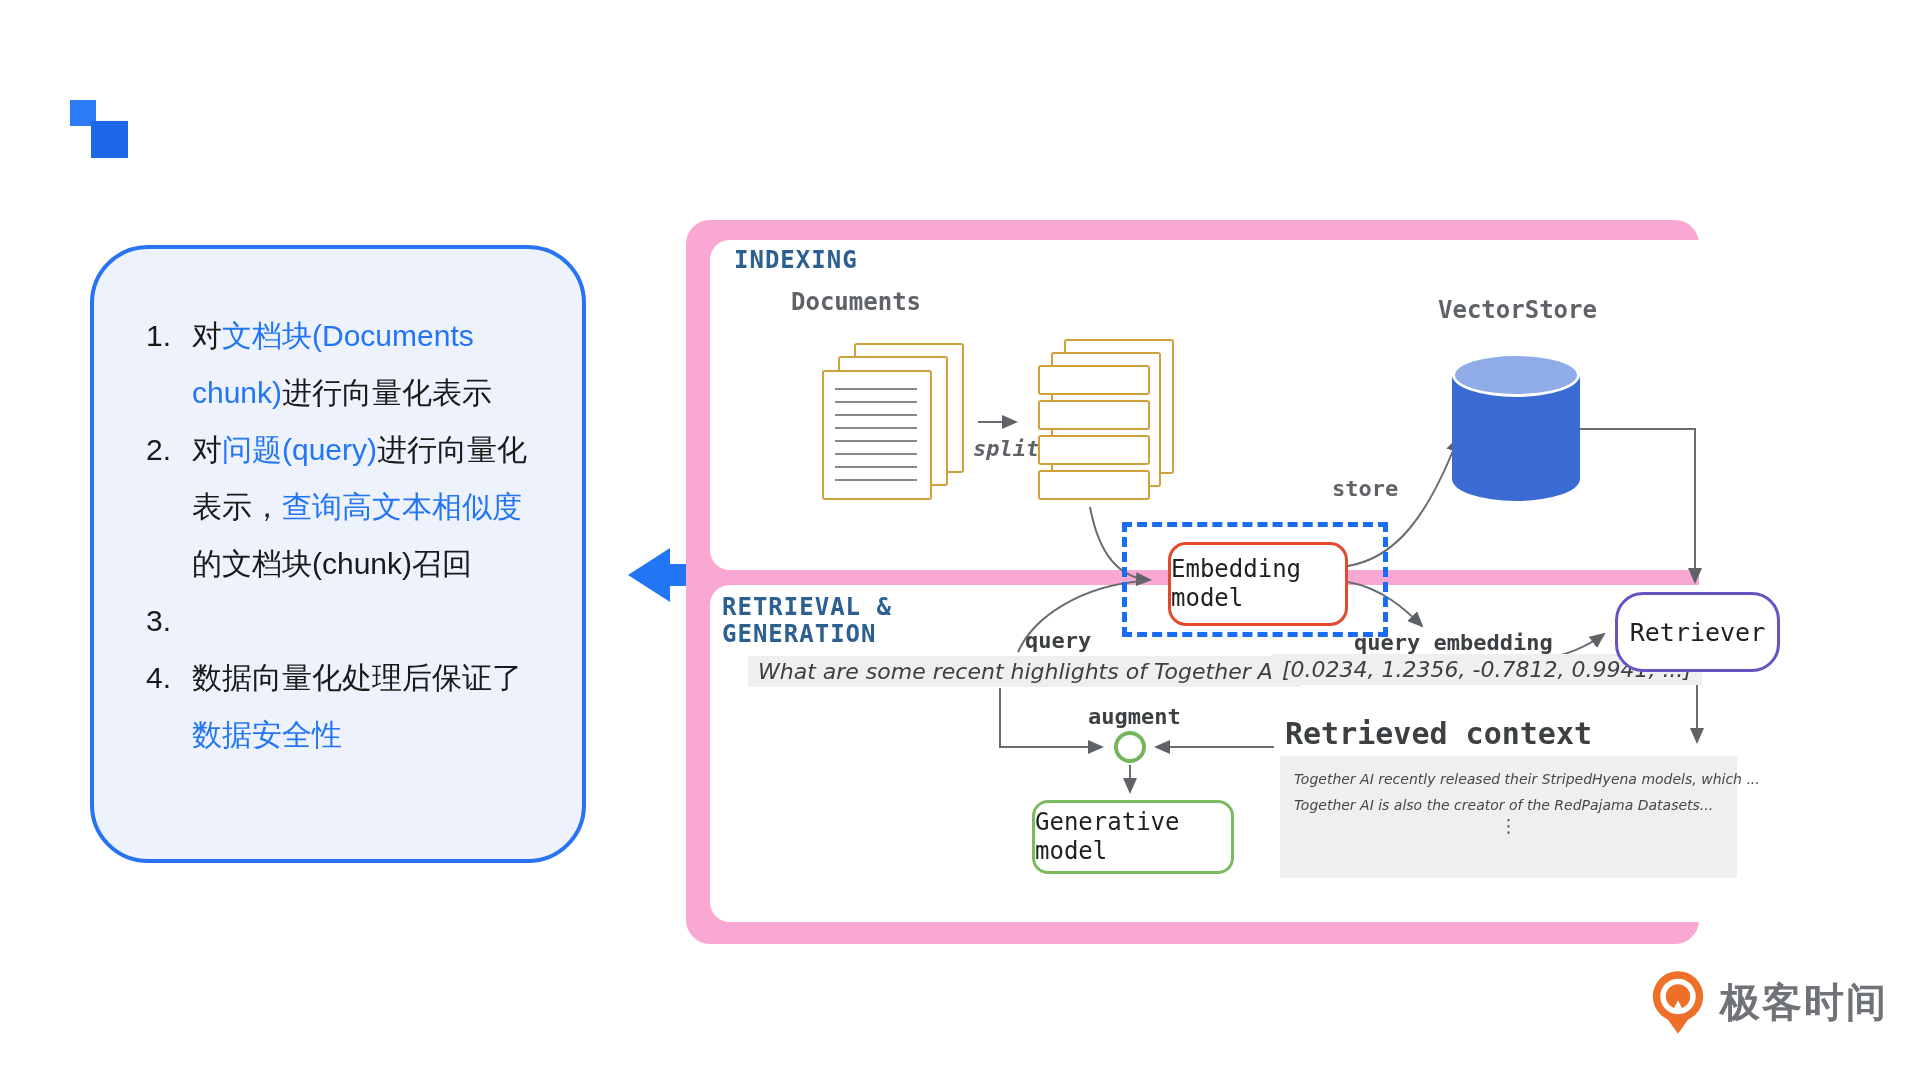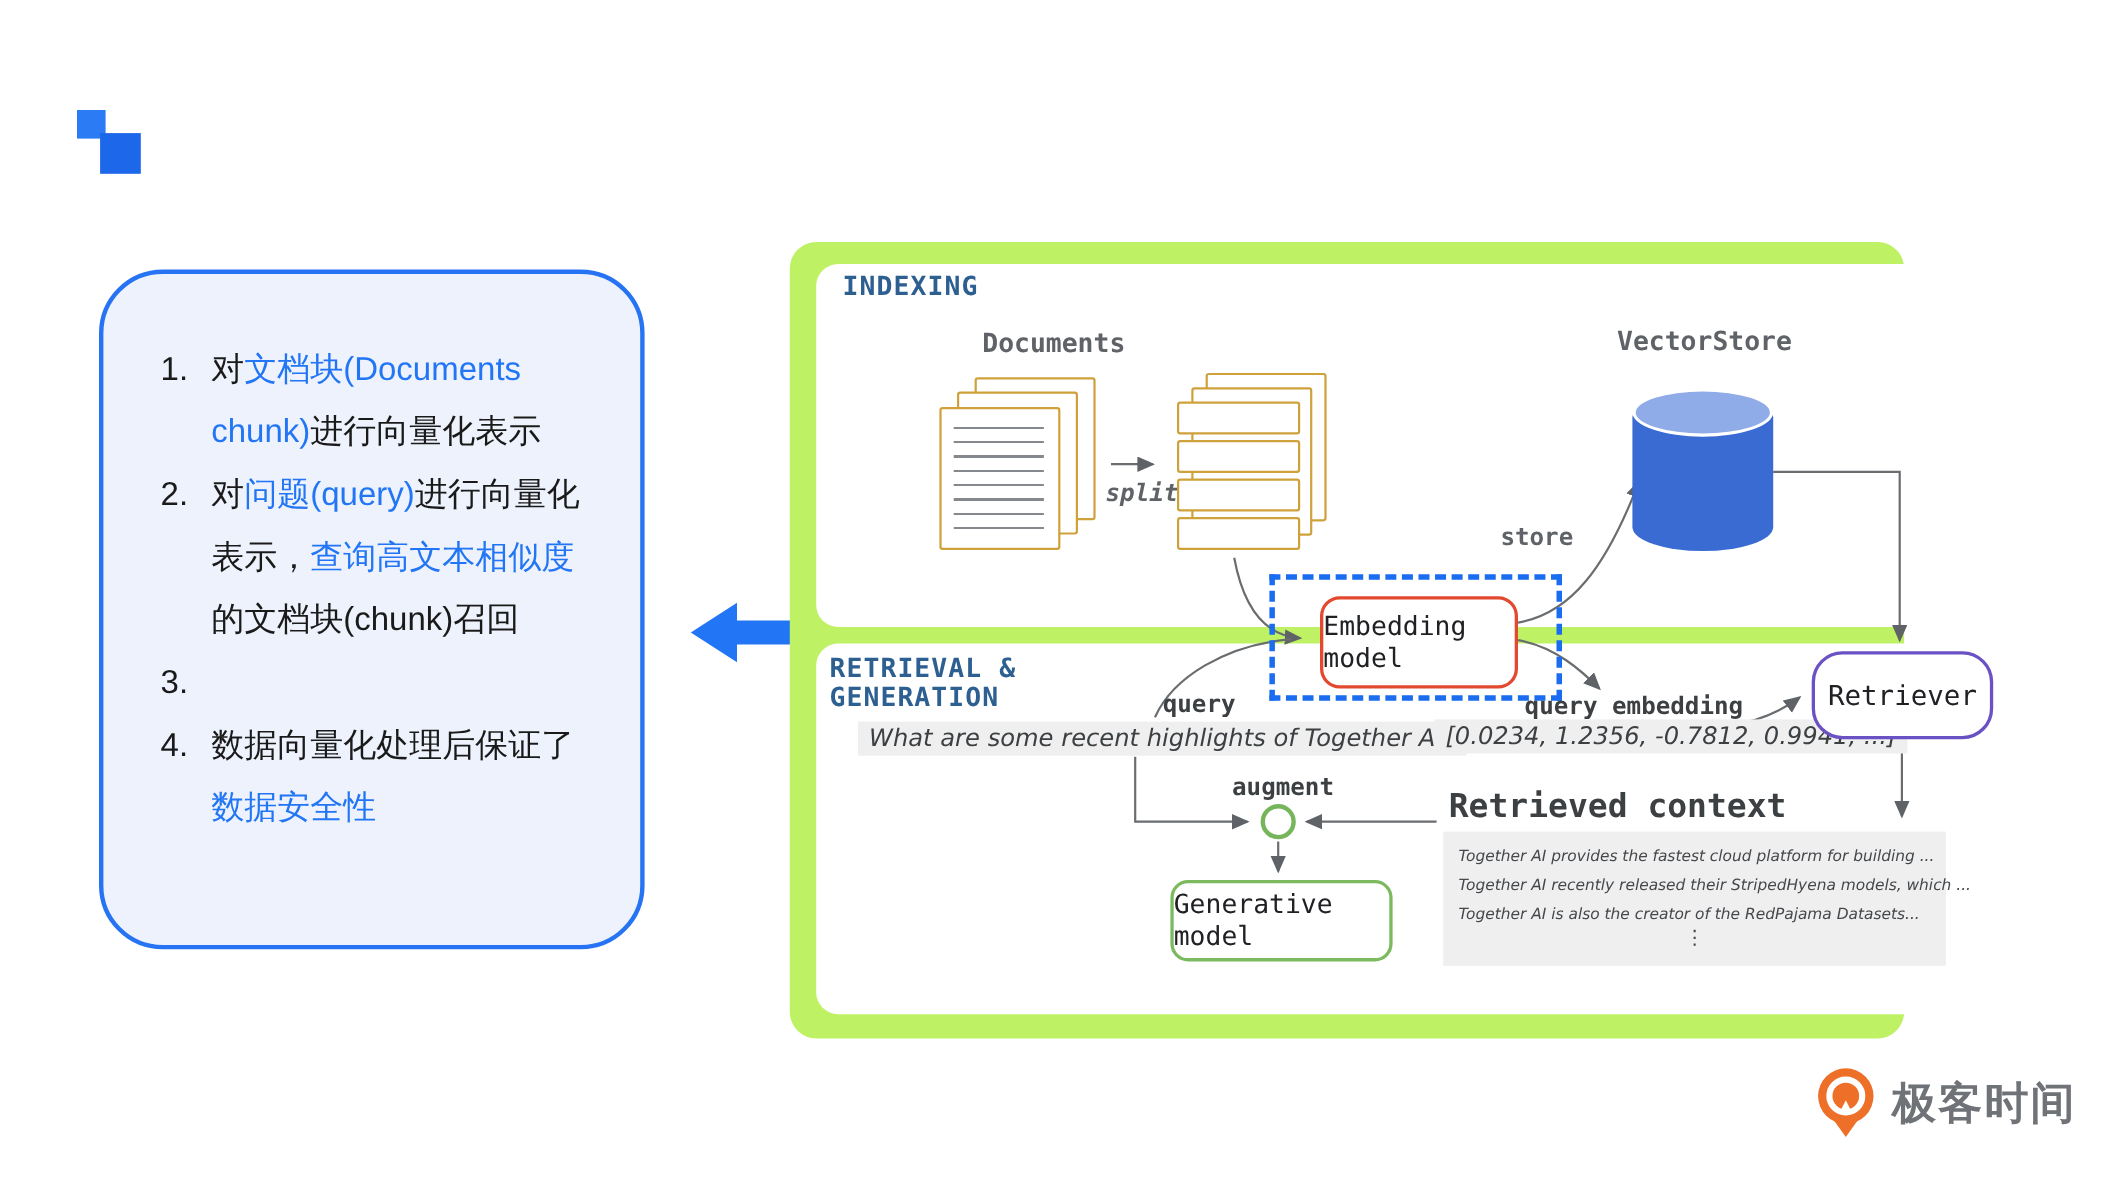"INDEXING" .diagram { background: #bef264 -> #f9a8d4; margin-left: 32px -> none }
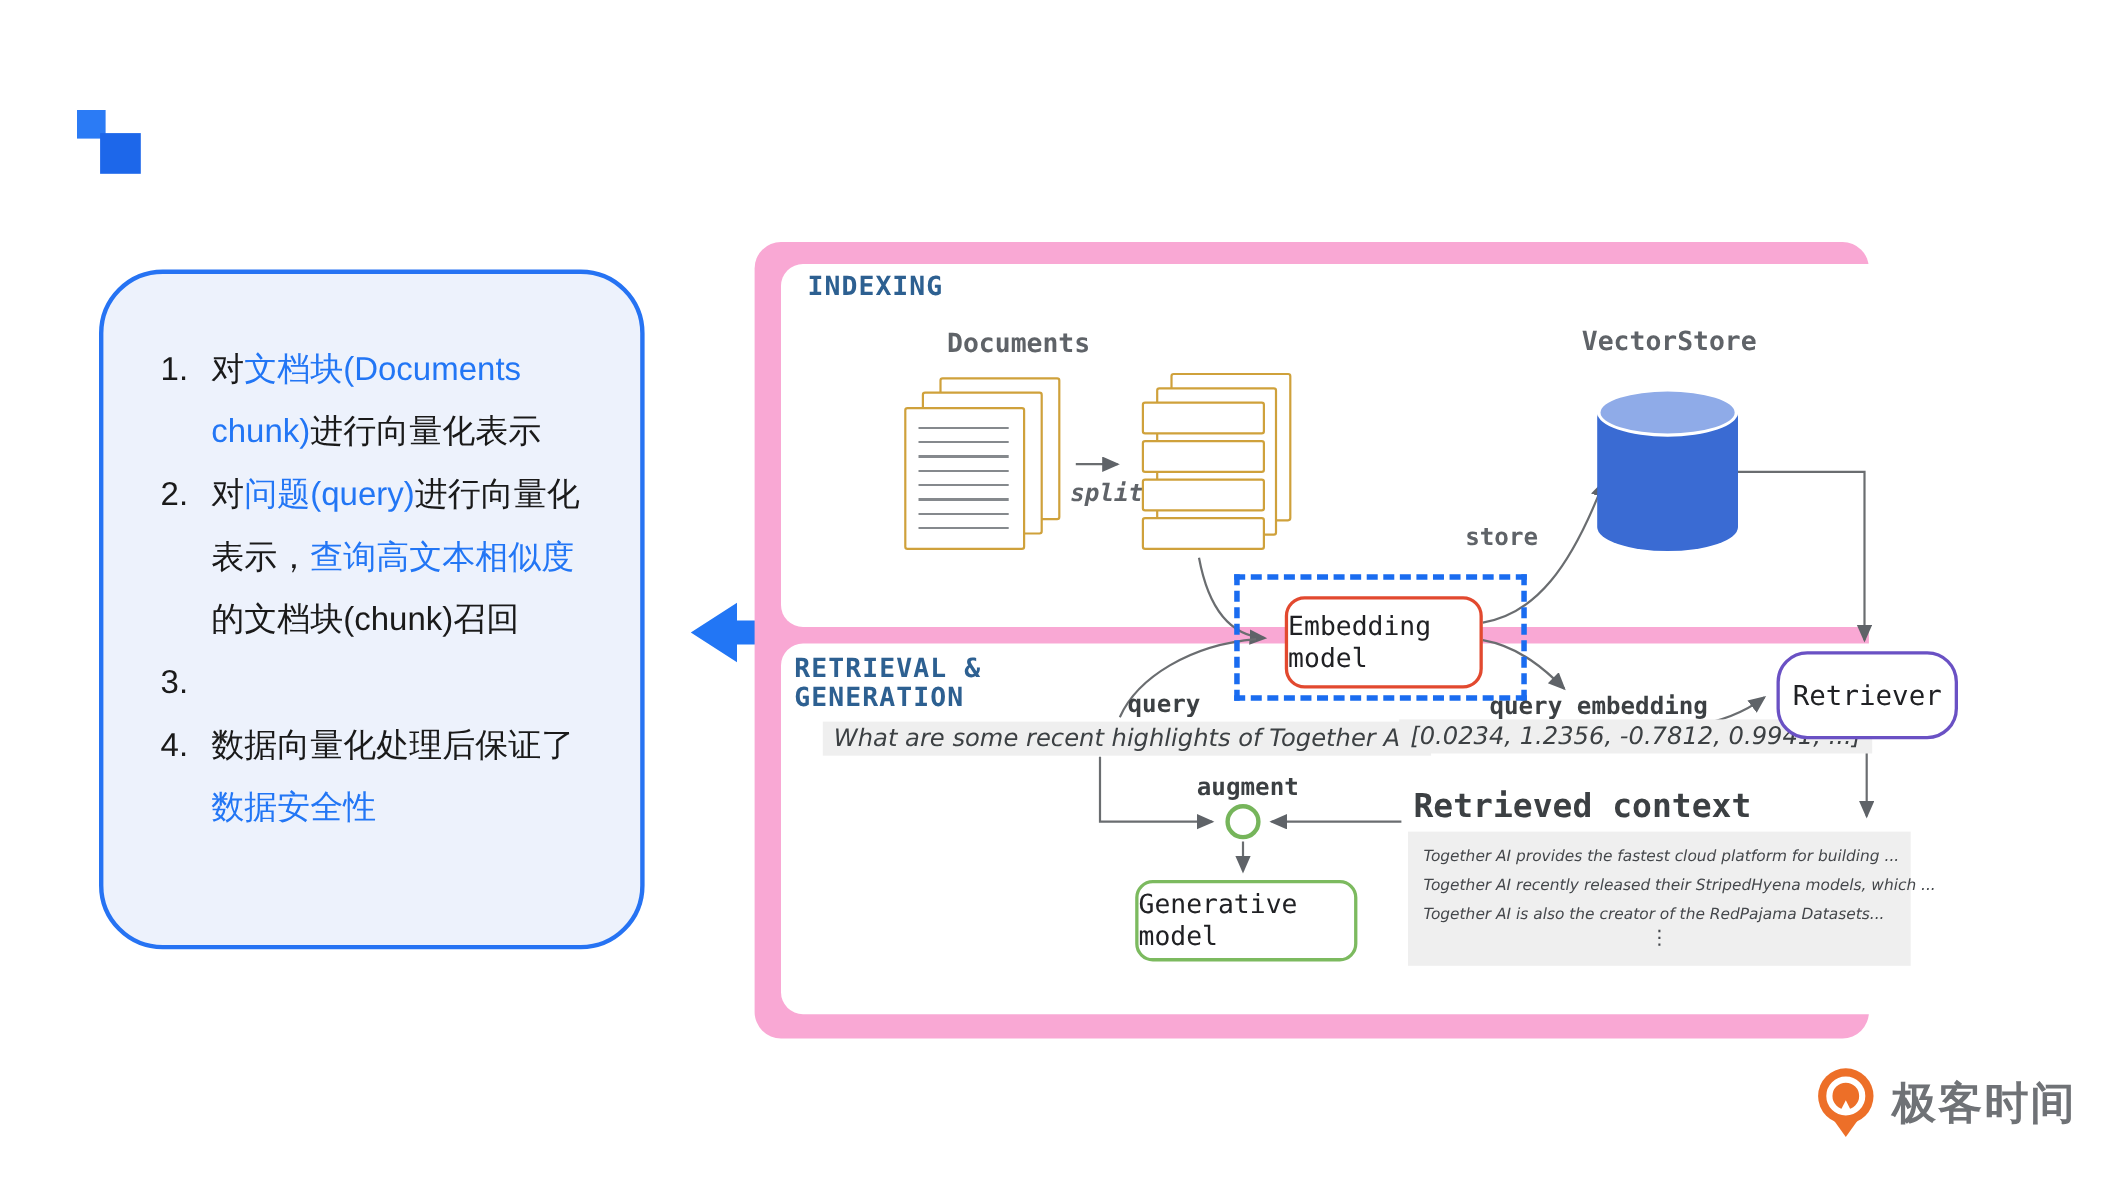"Documents" span.d-label { text-align: right -> left; top: 78px -> 68px }
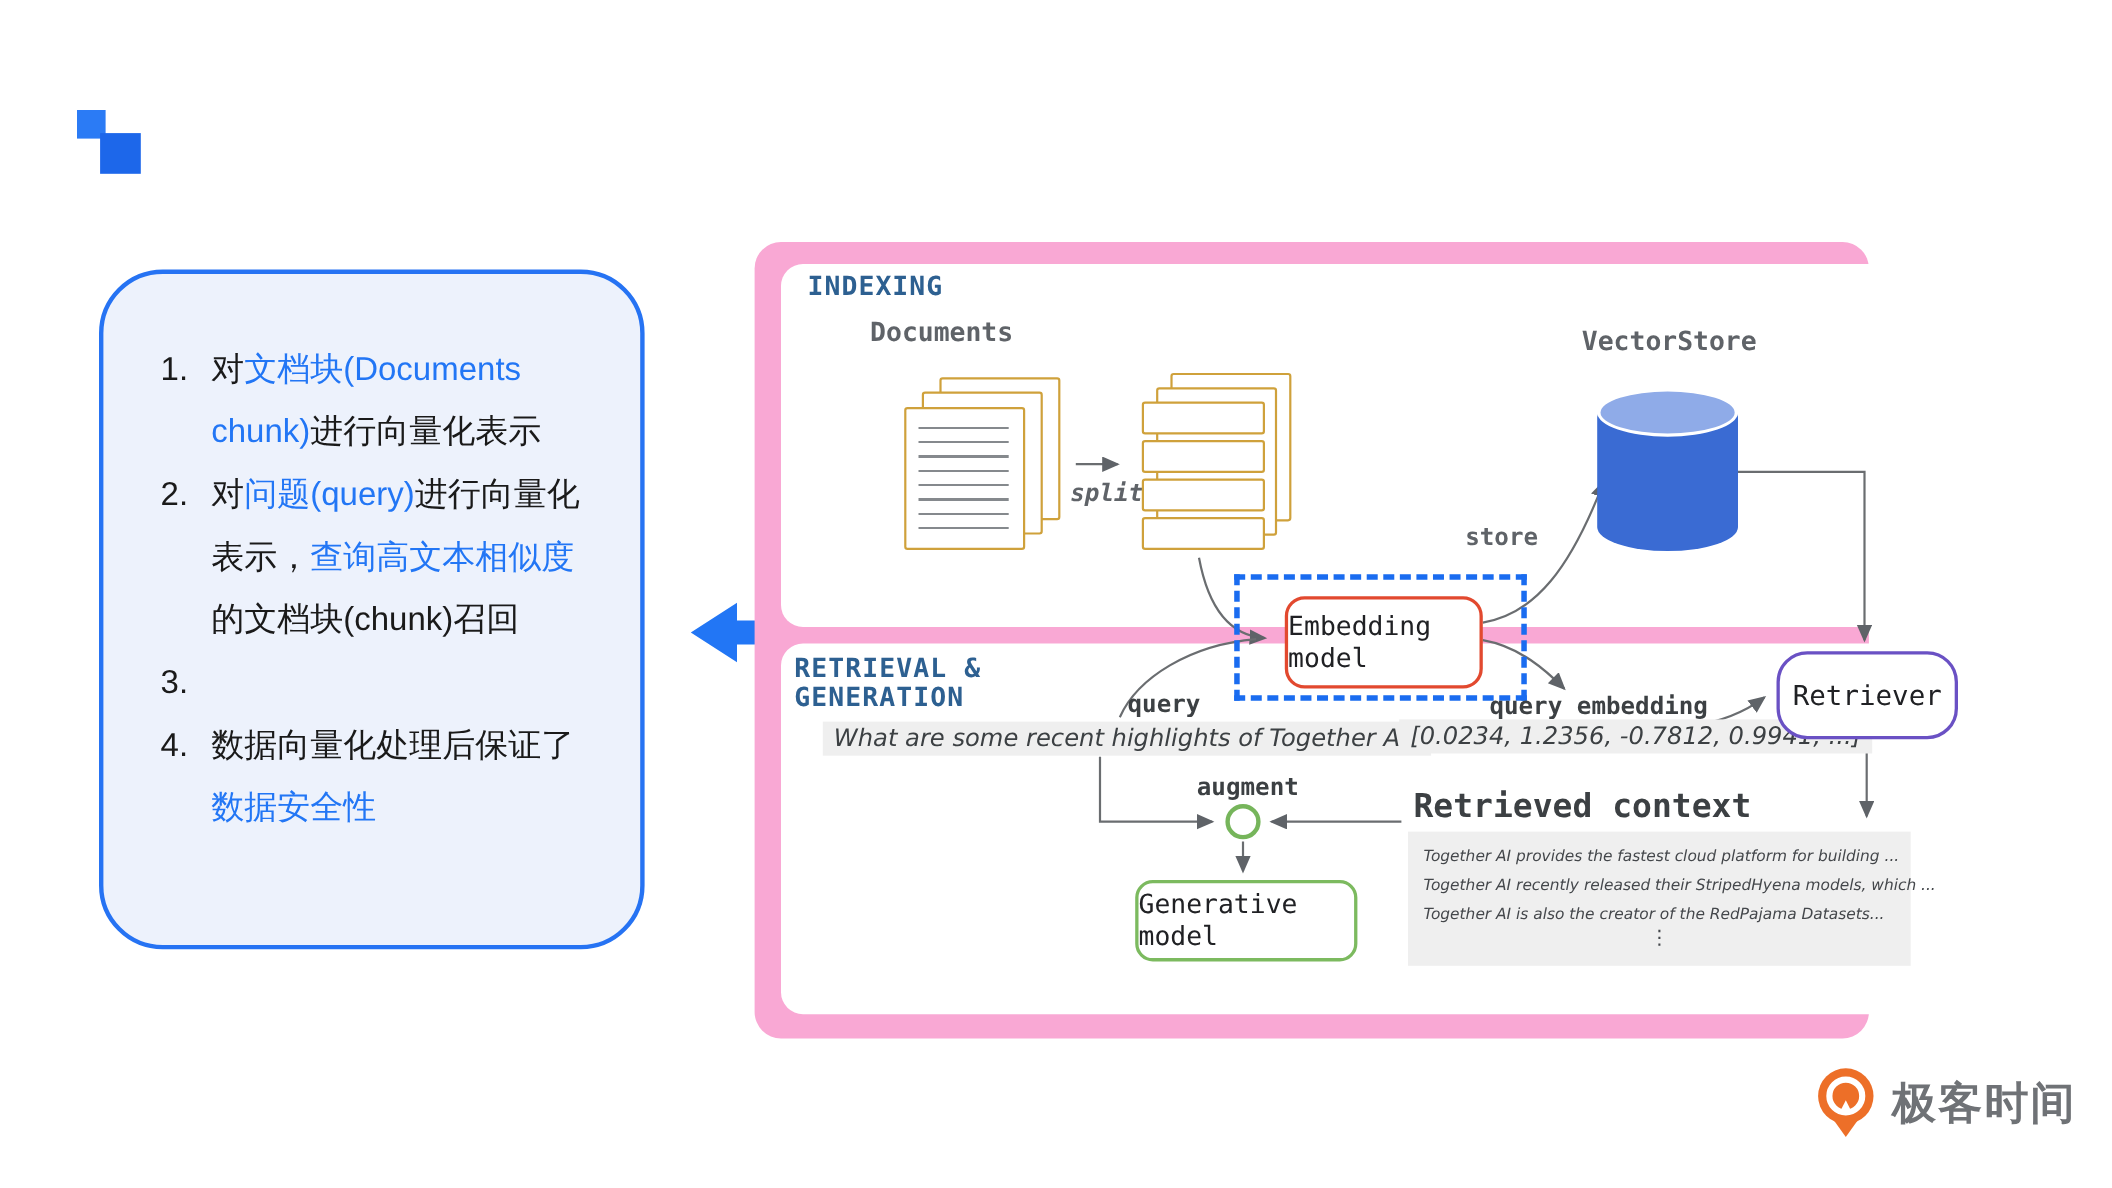"Together AI provides the fastest" div.ctx-line { html: <div>Together AI provides the fastest cloud platform for building ...</div> -> none }
